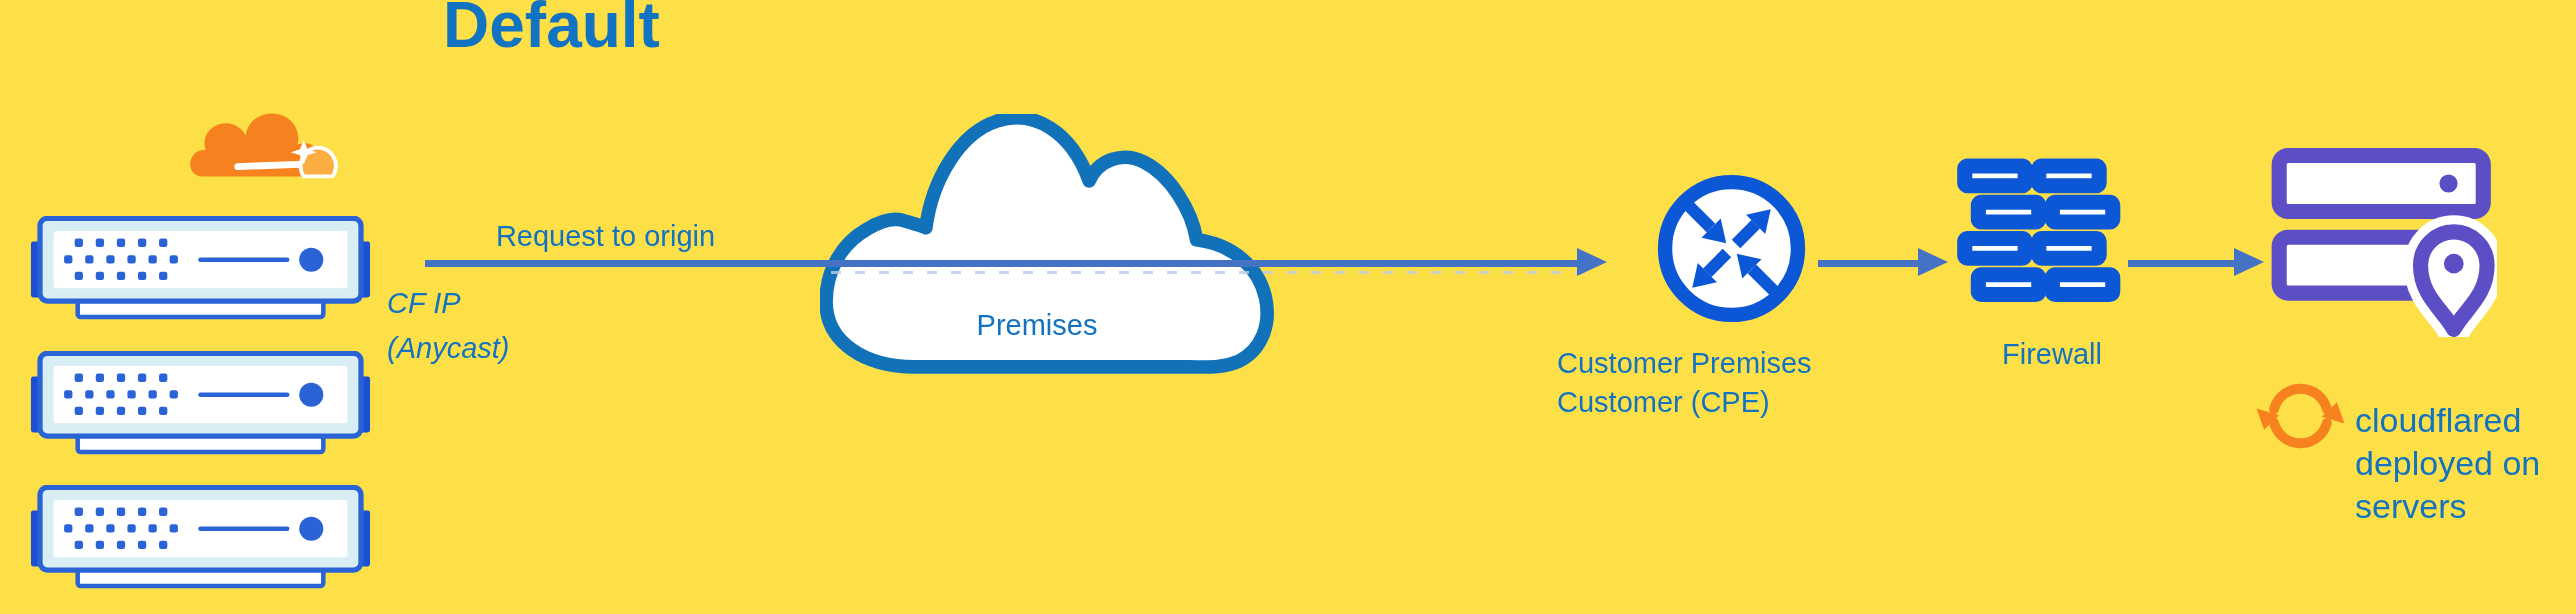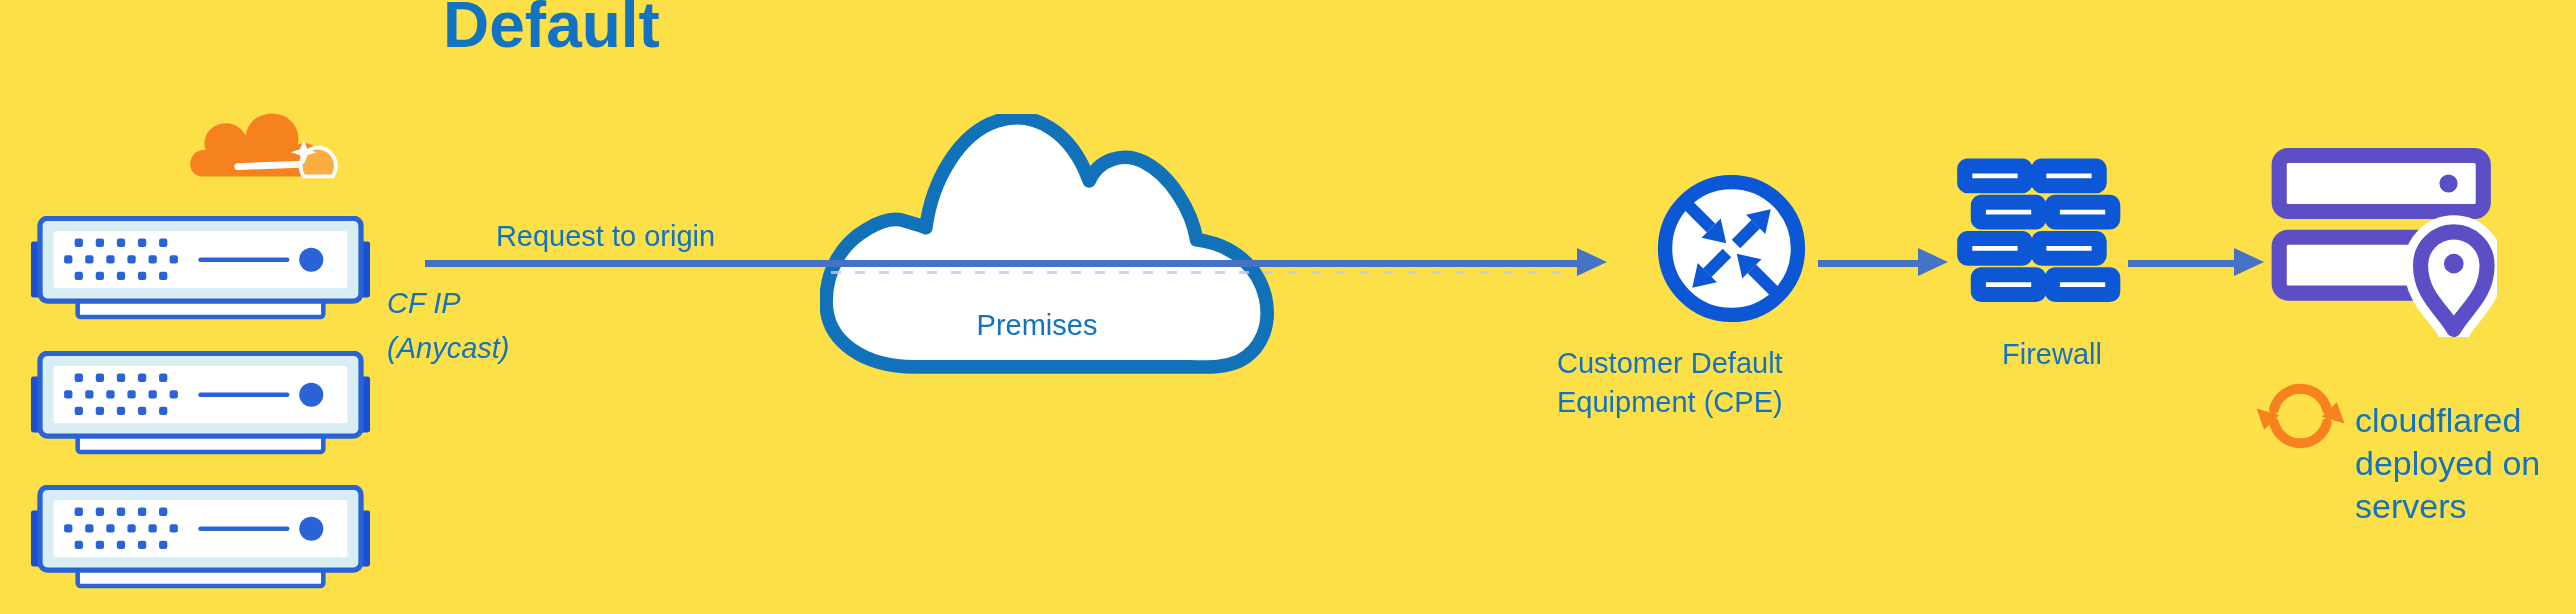"Customer Default Equipment (CPE)" div.abs { text: Default Equipment -> Premises Customer }
